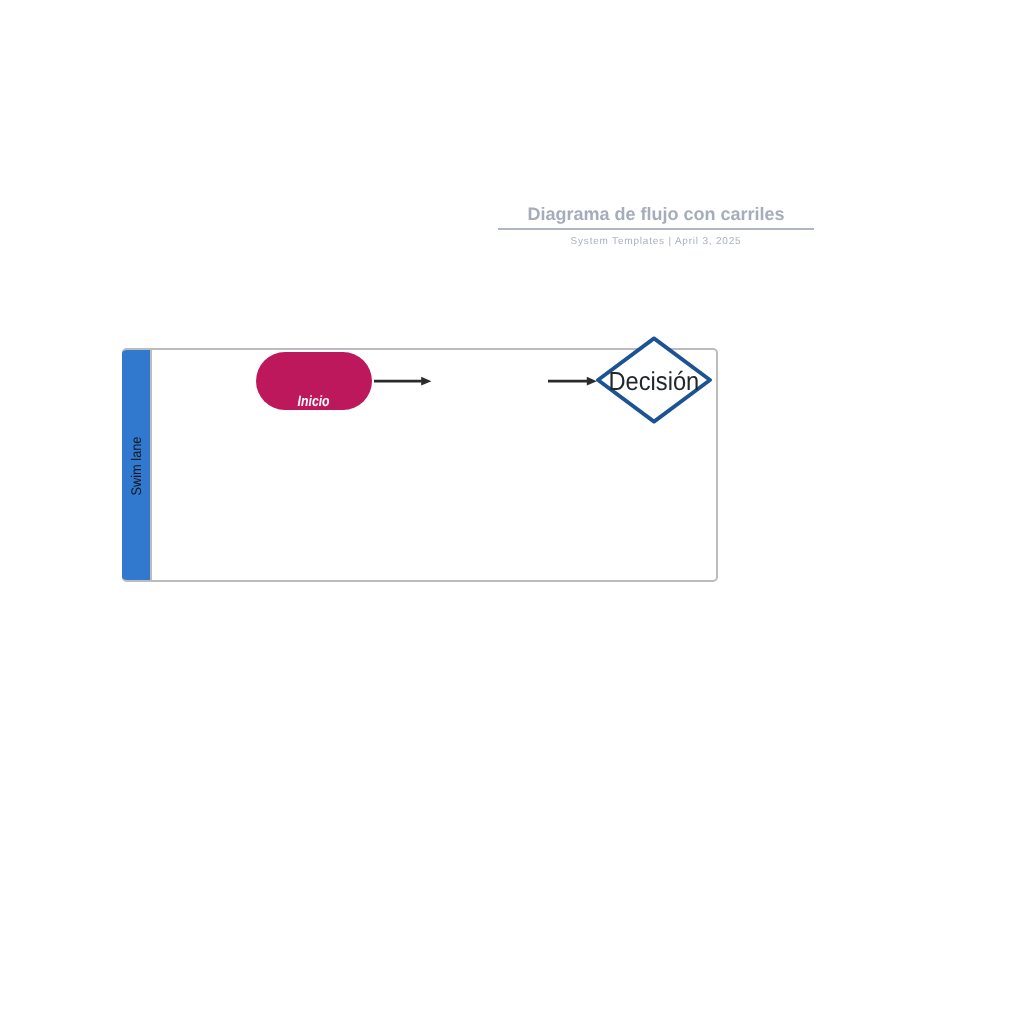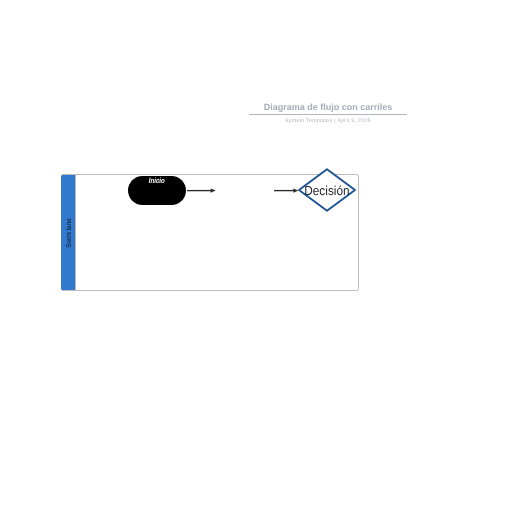"Inicio" .shape { align-items: flex-start -> flex-end; background: #000000 -> #be185d }
